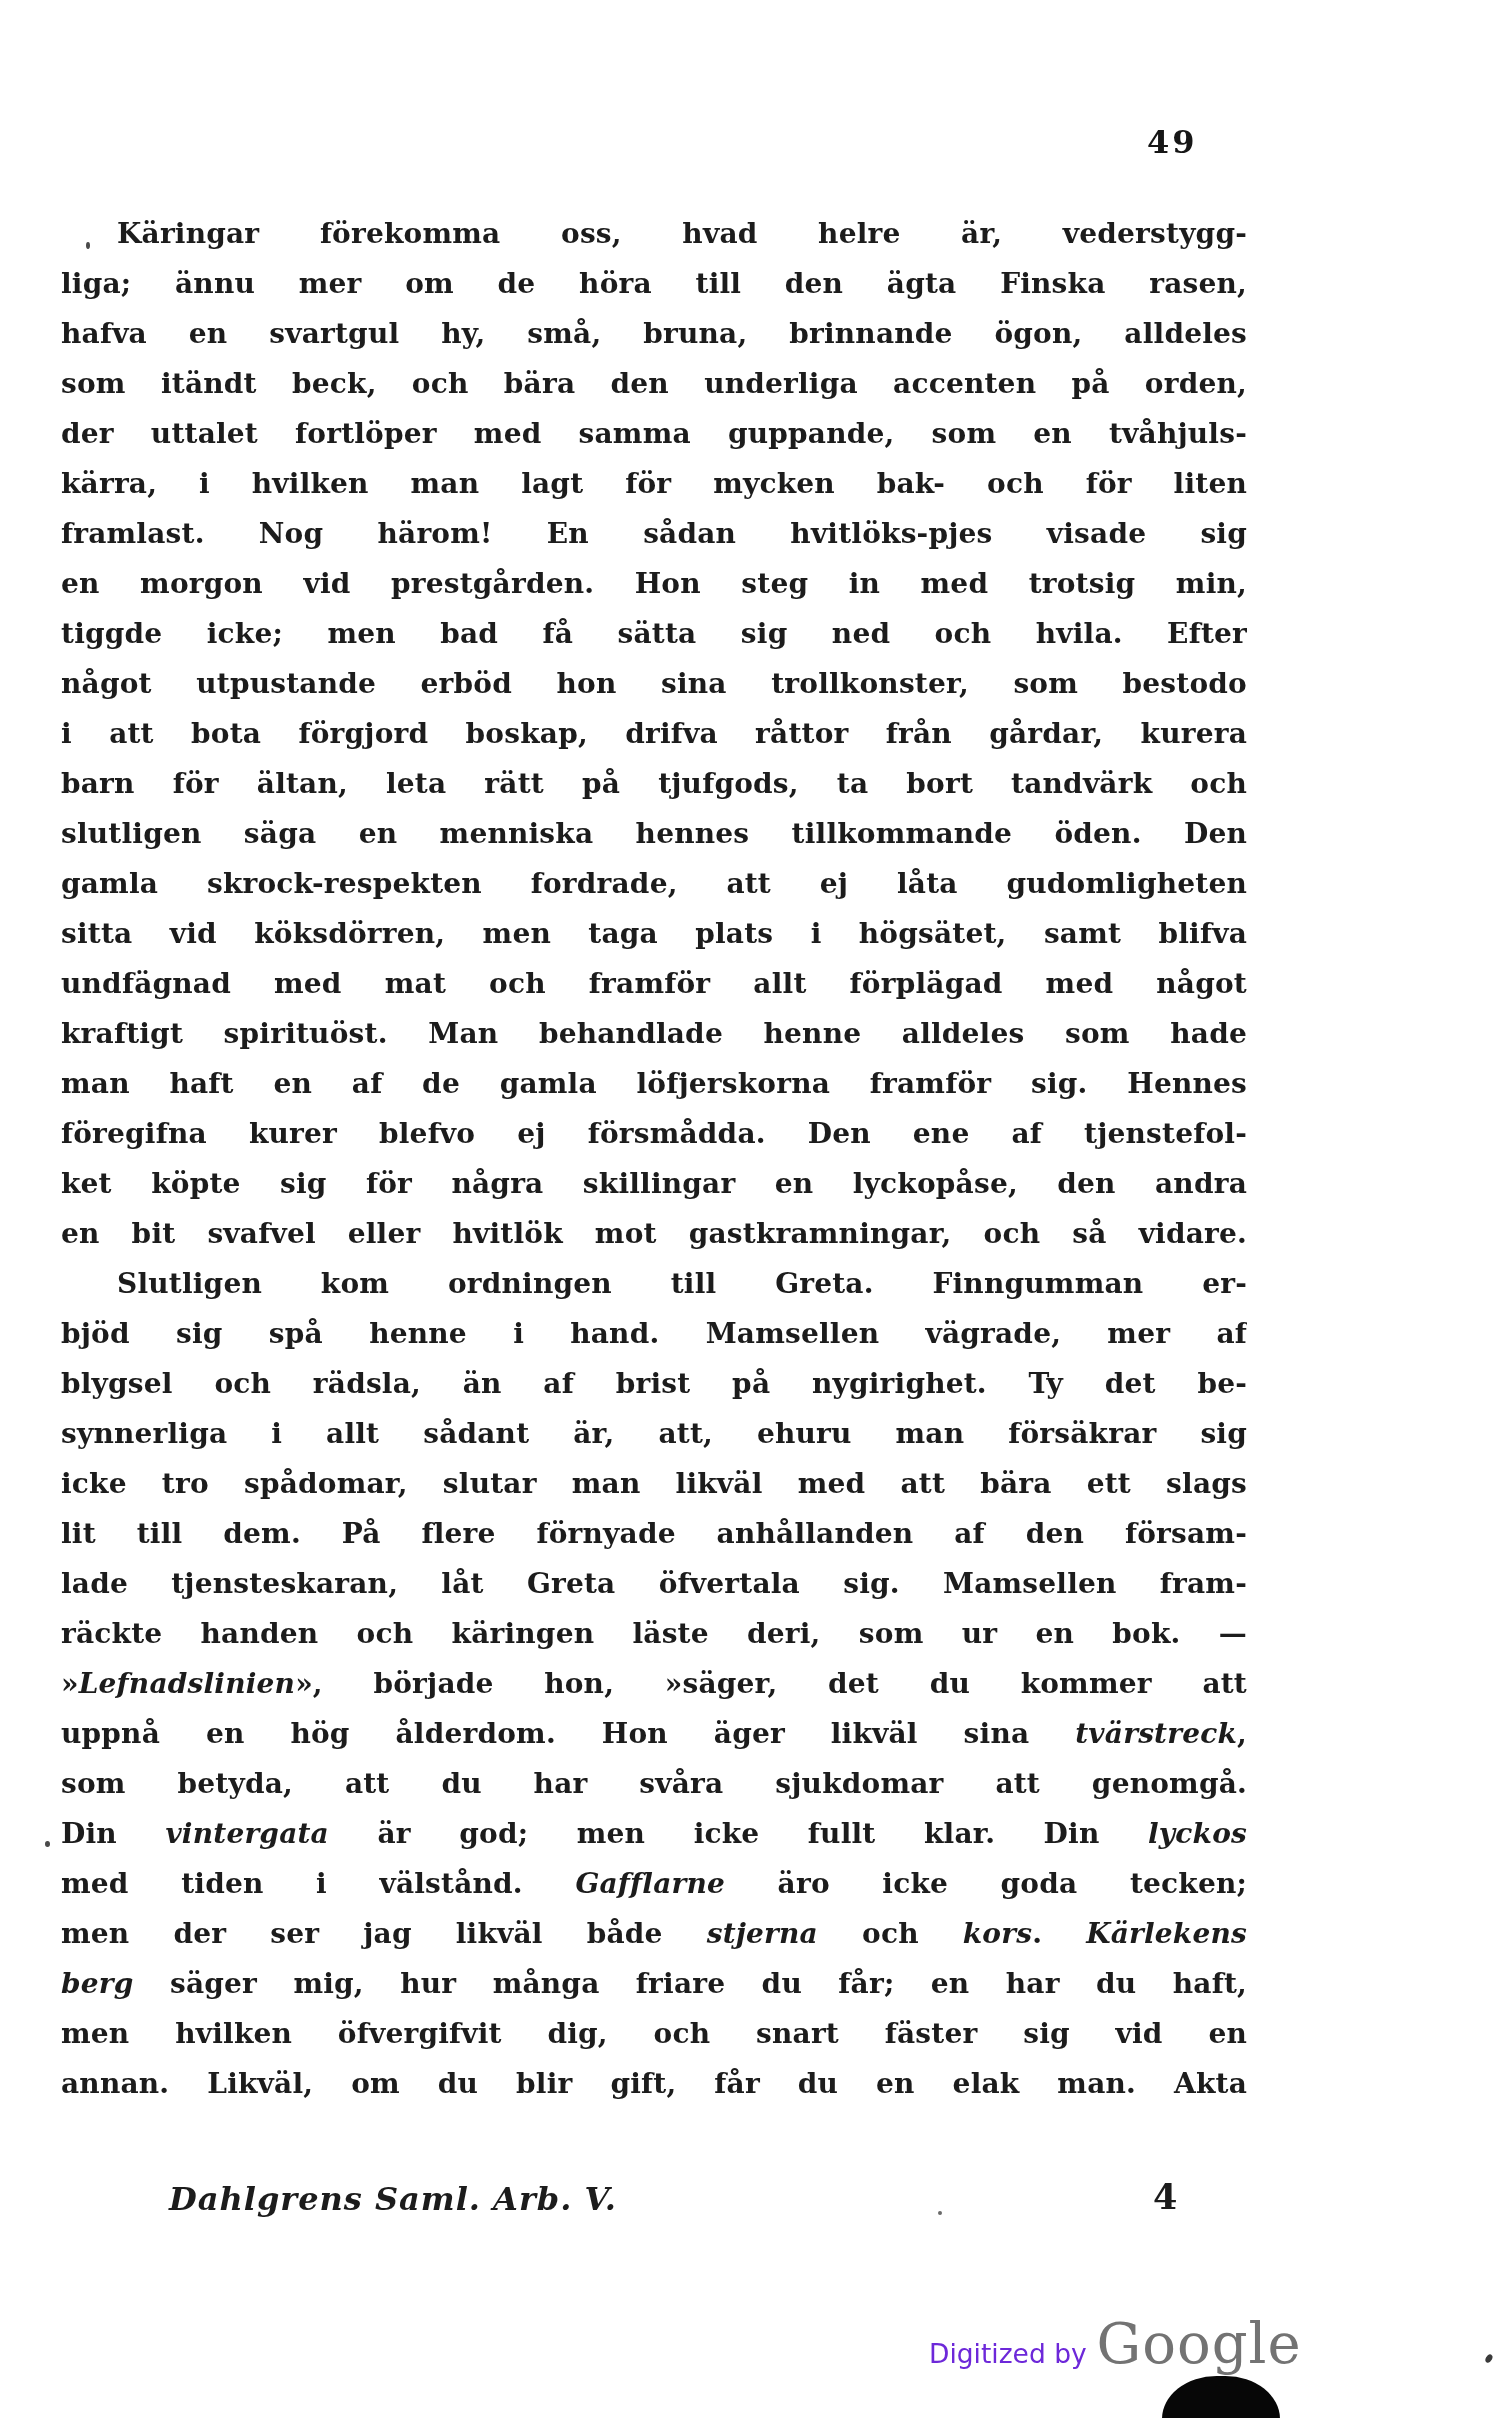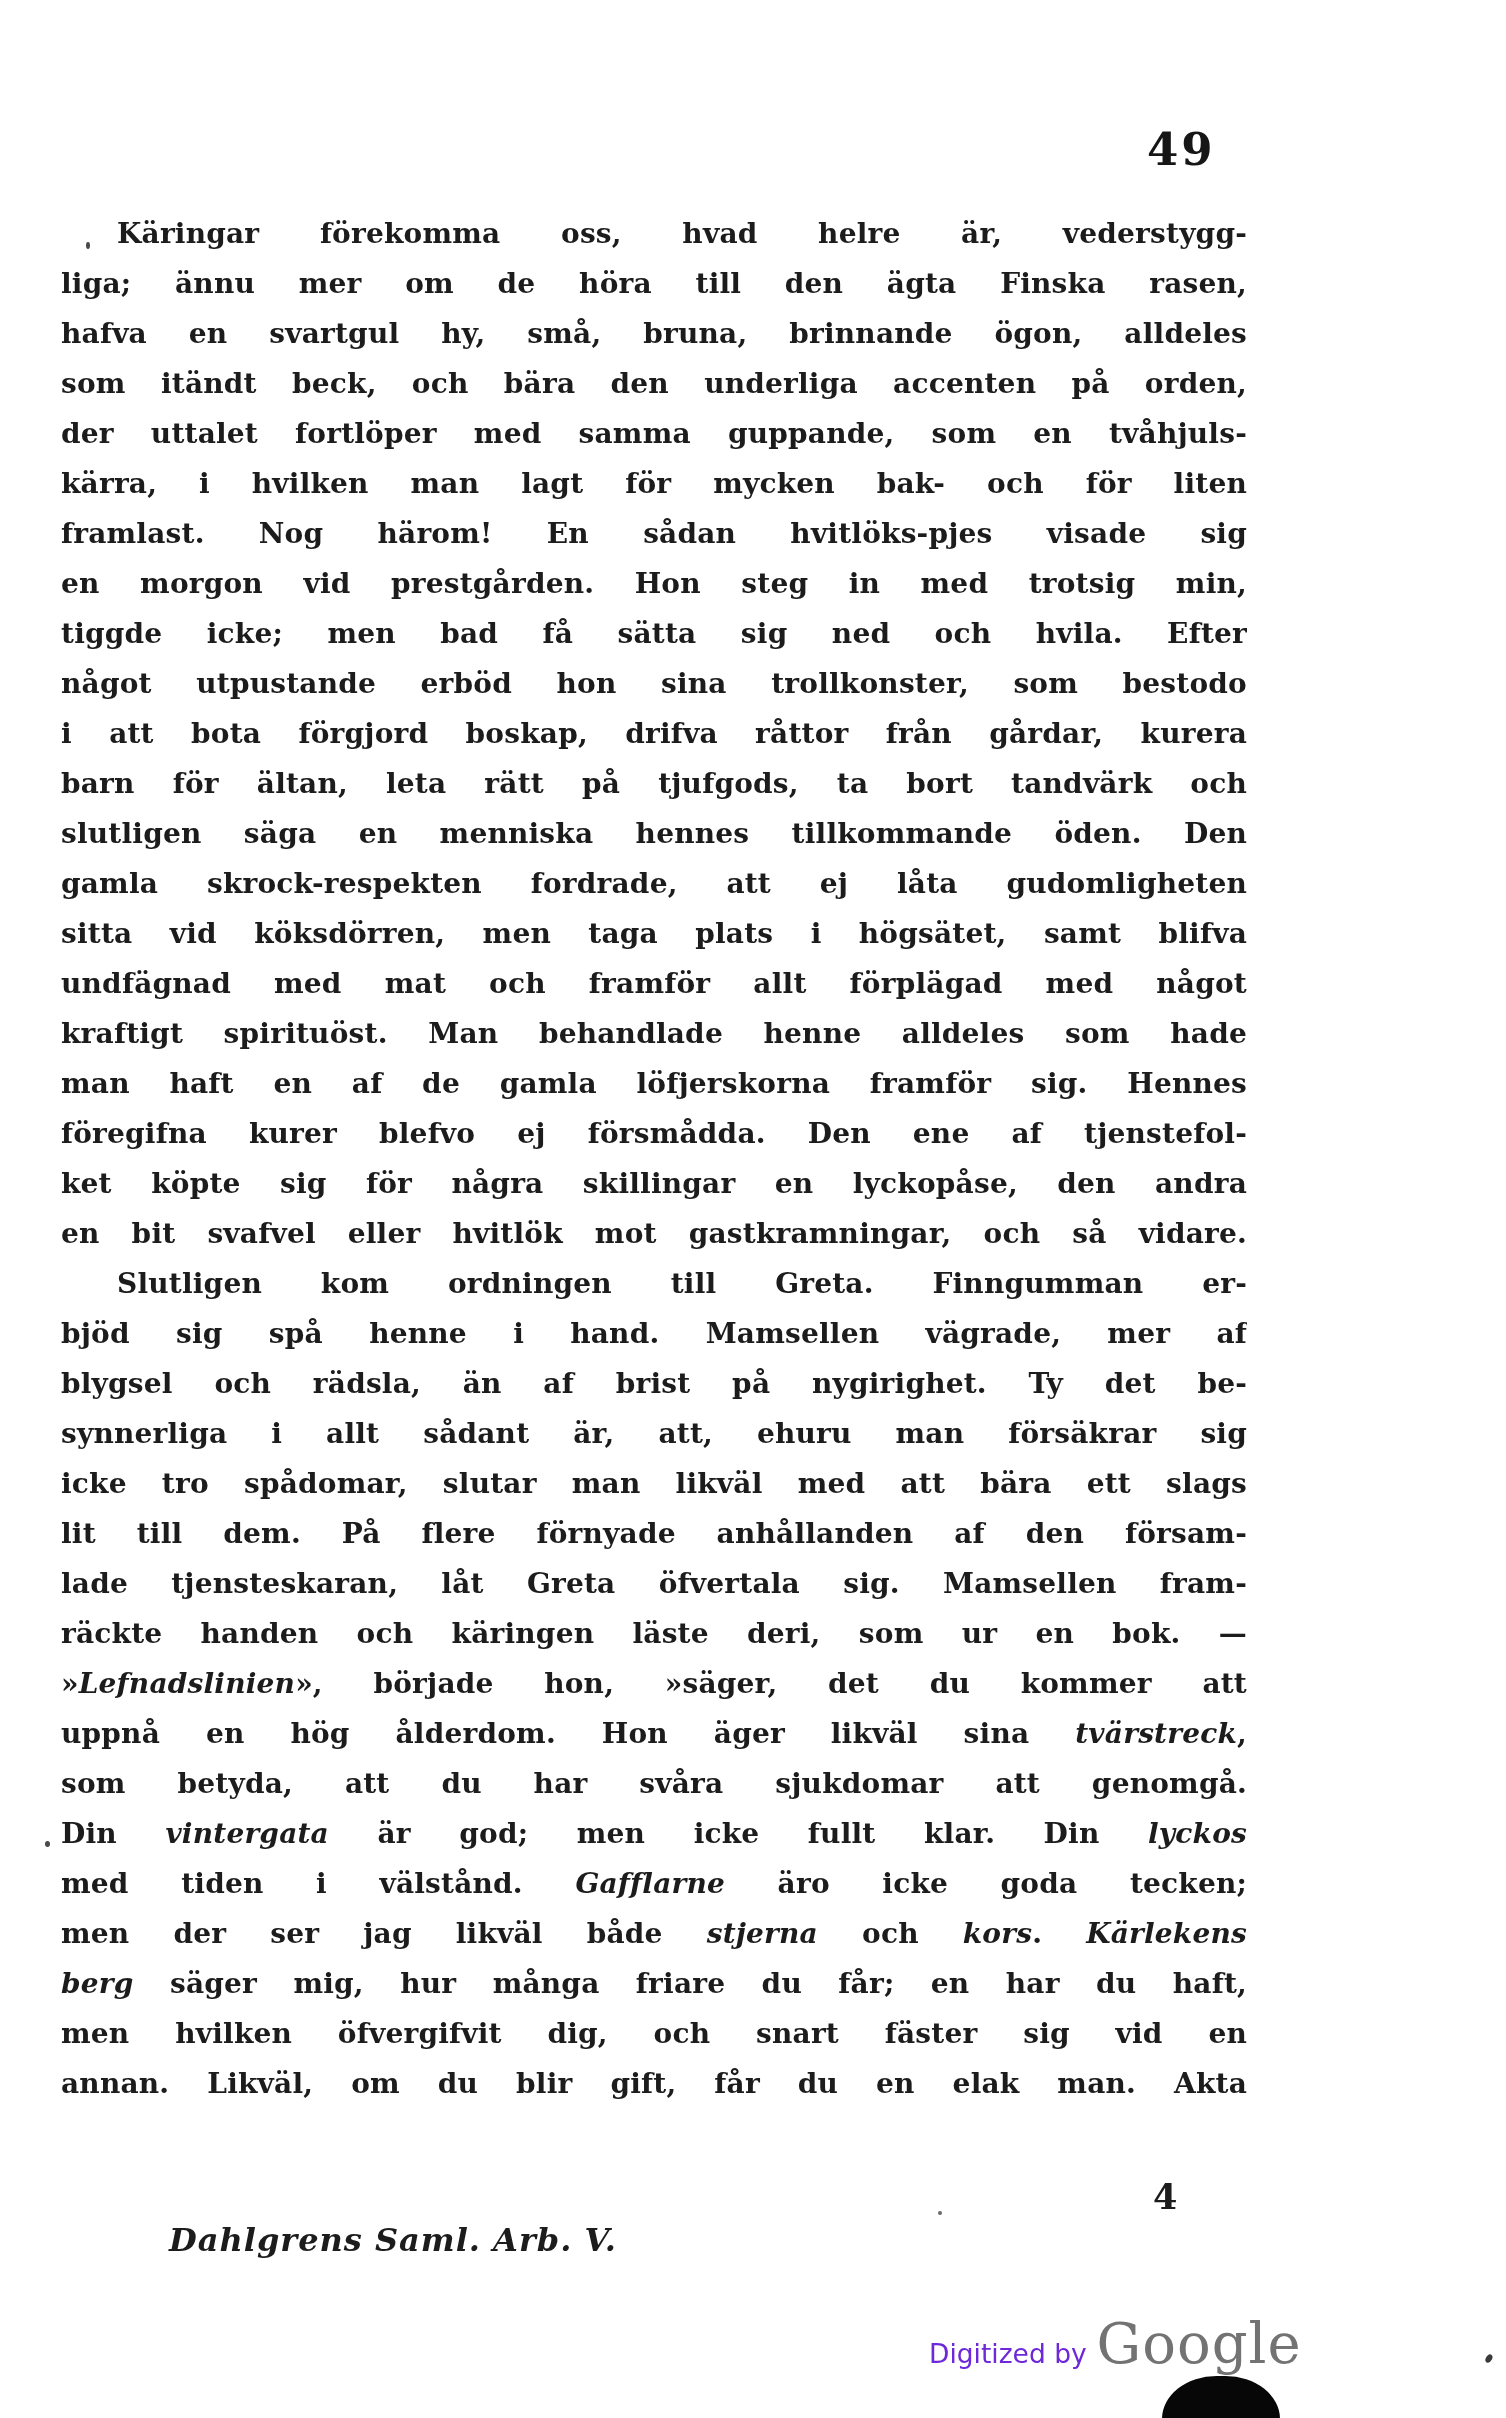"49" .page-number { font-size: 45px -> 32px }
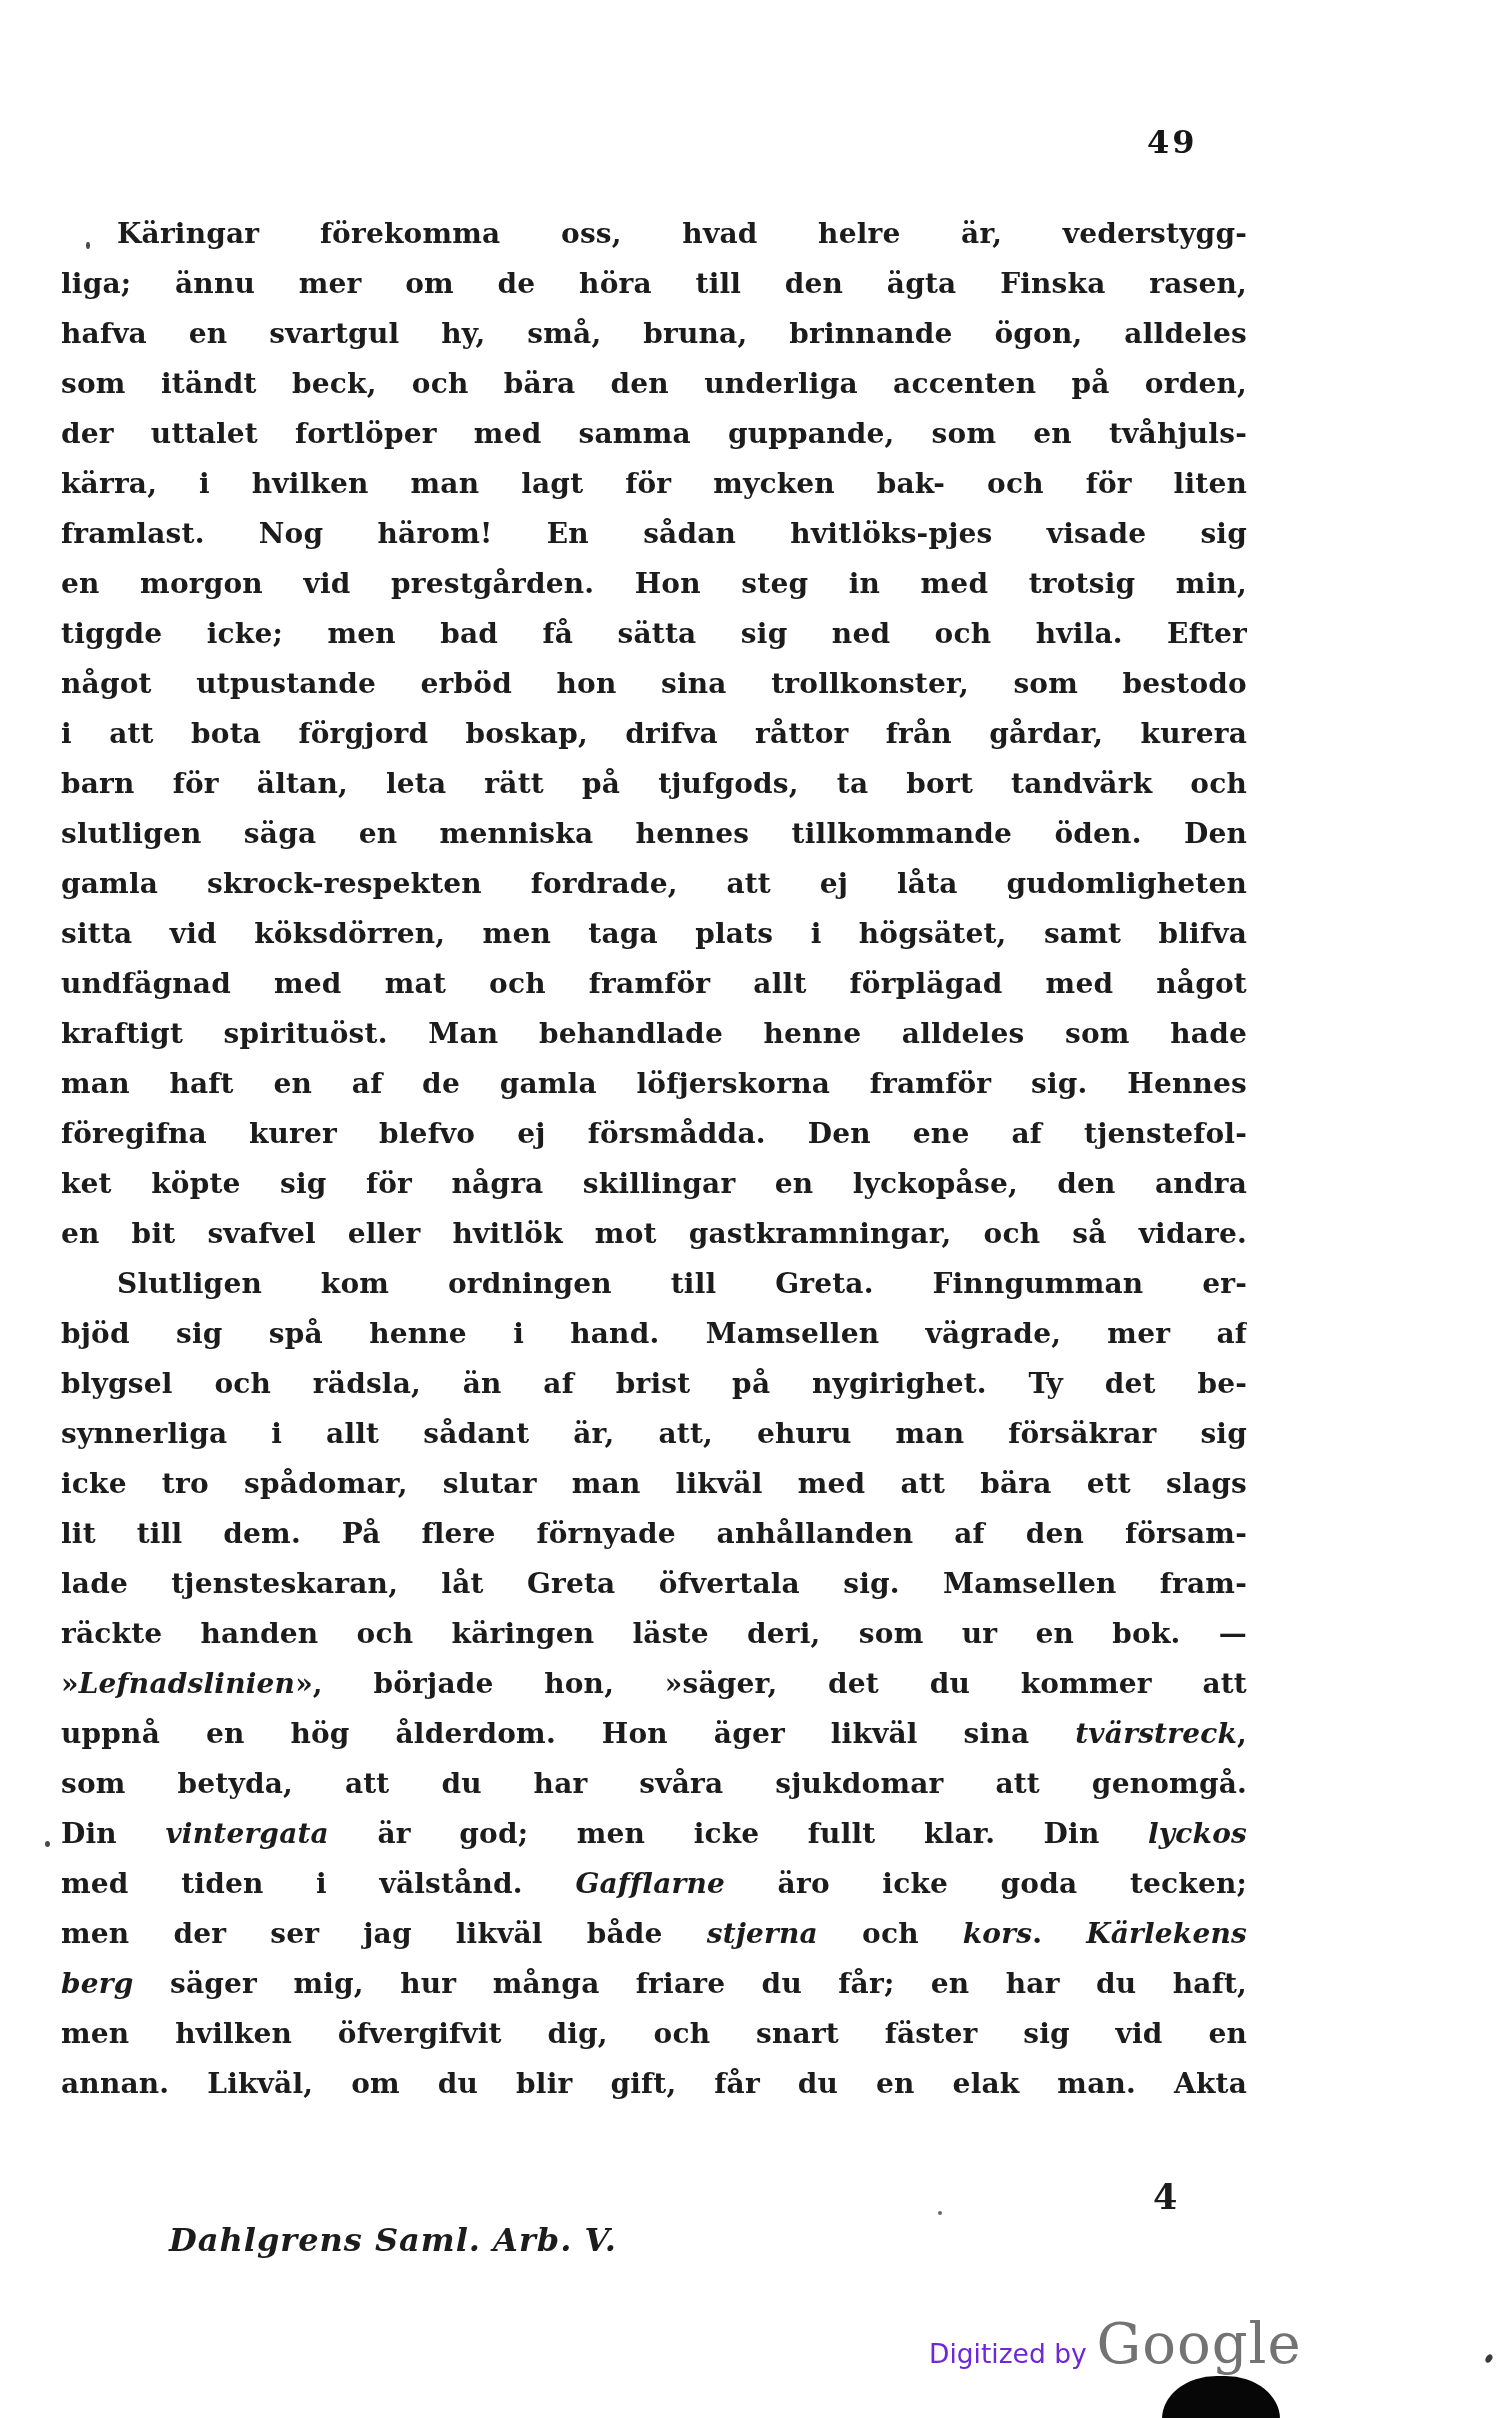"Dahlgrens Saml. Arb. V." .footer-left { margin-top: 41px -> none }
